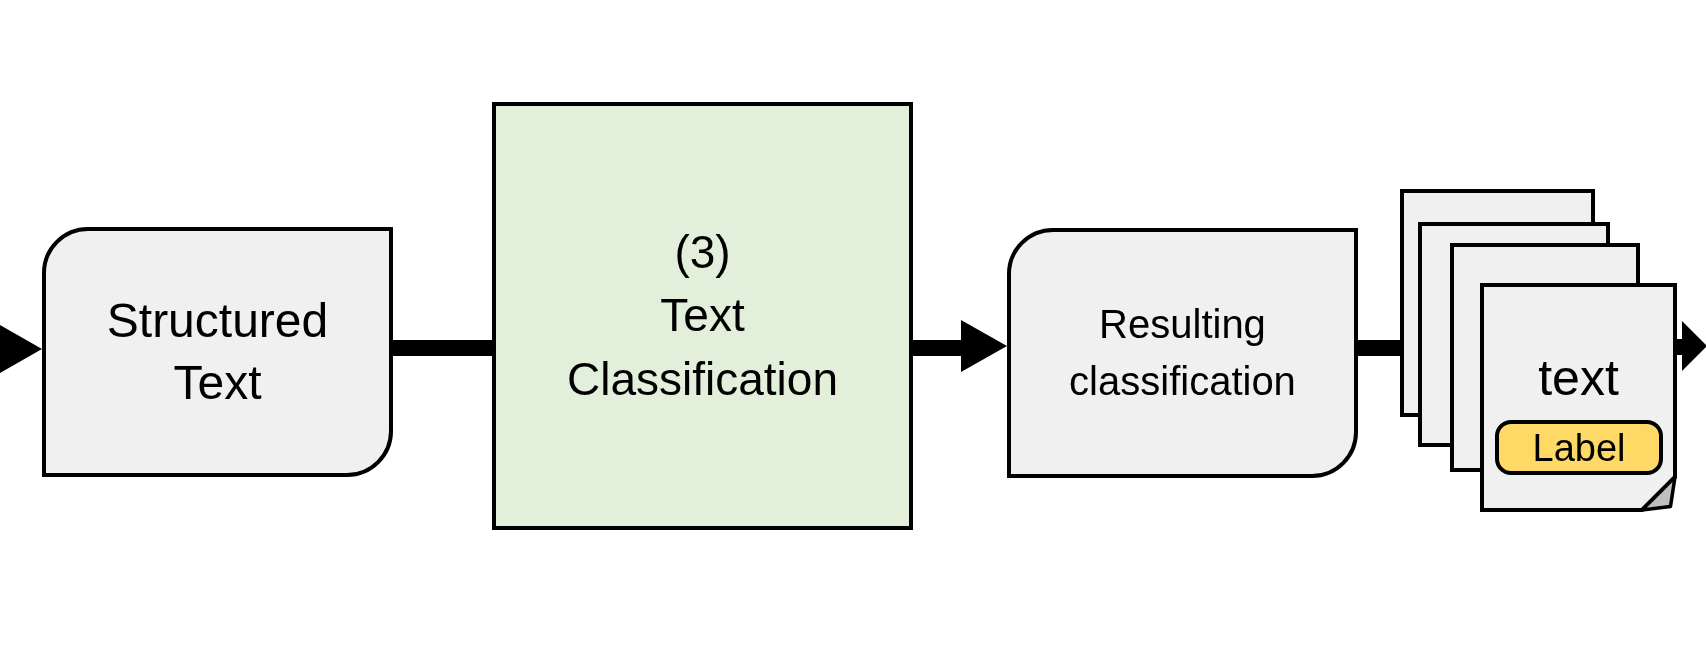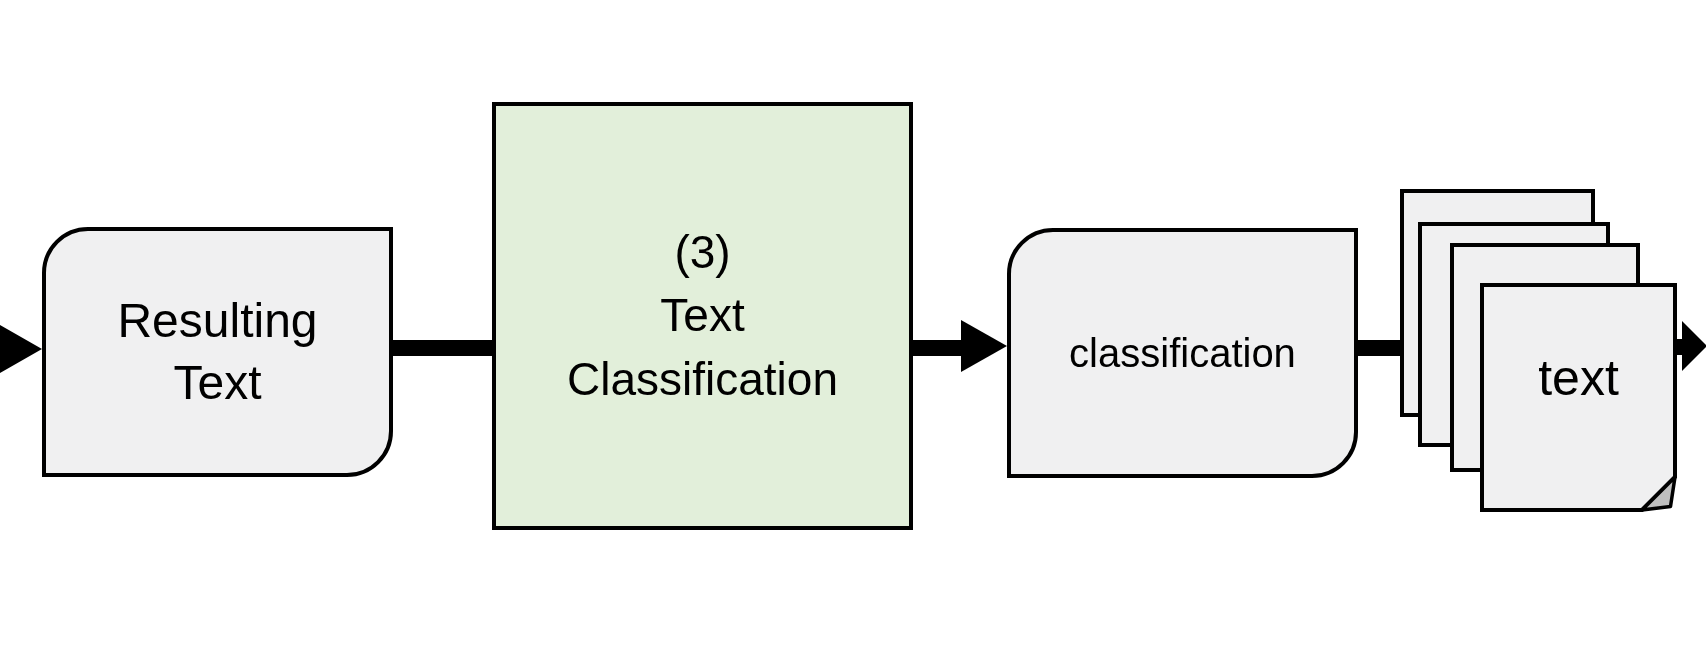"Resulting" span.tline { text: Resulting -> Structured }
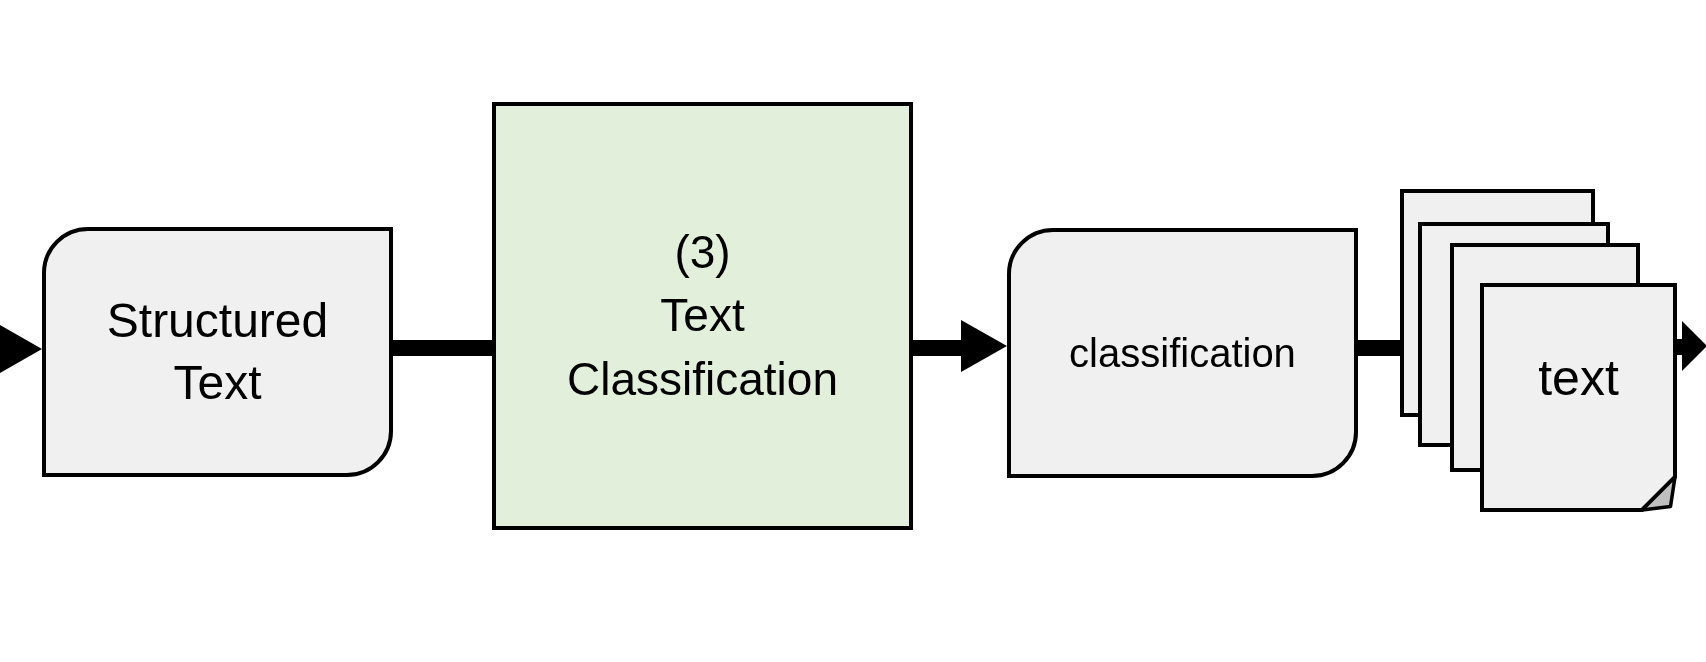"Resulting" span.tline { html: none -> <span>Resulting</span> }
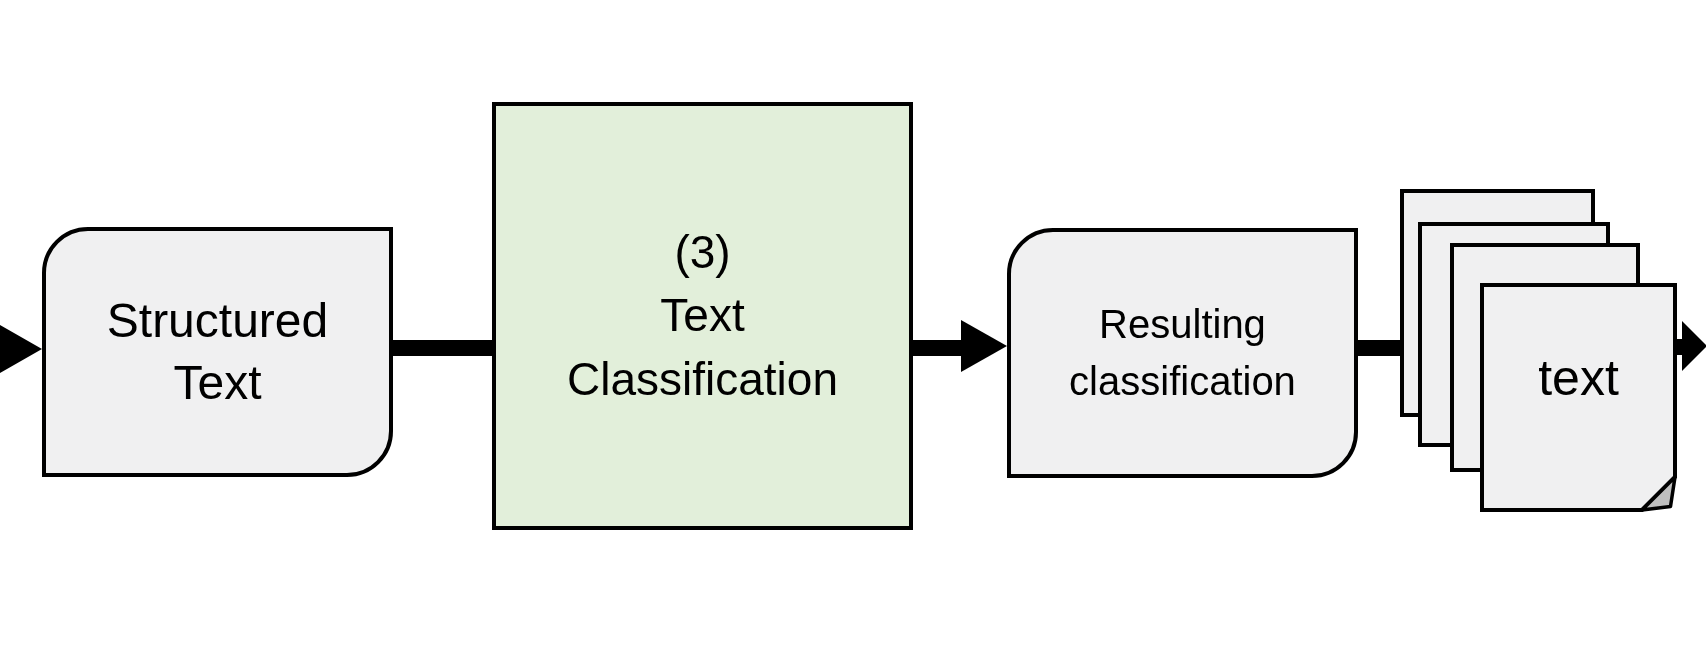"Label" div.label-badge { html: none -> <div> <span>Label</span> </div> }
